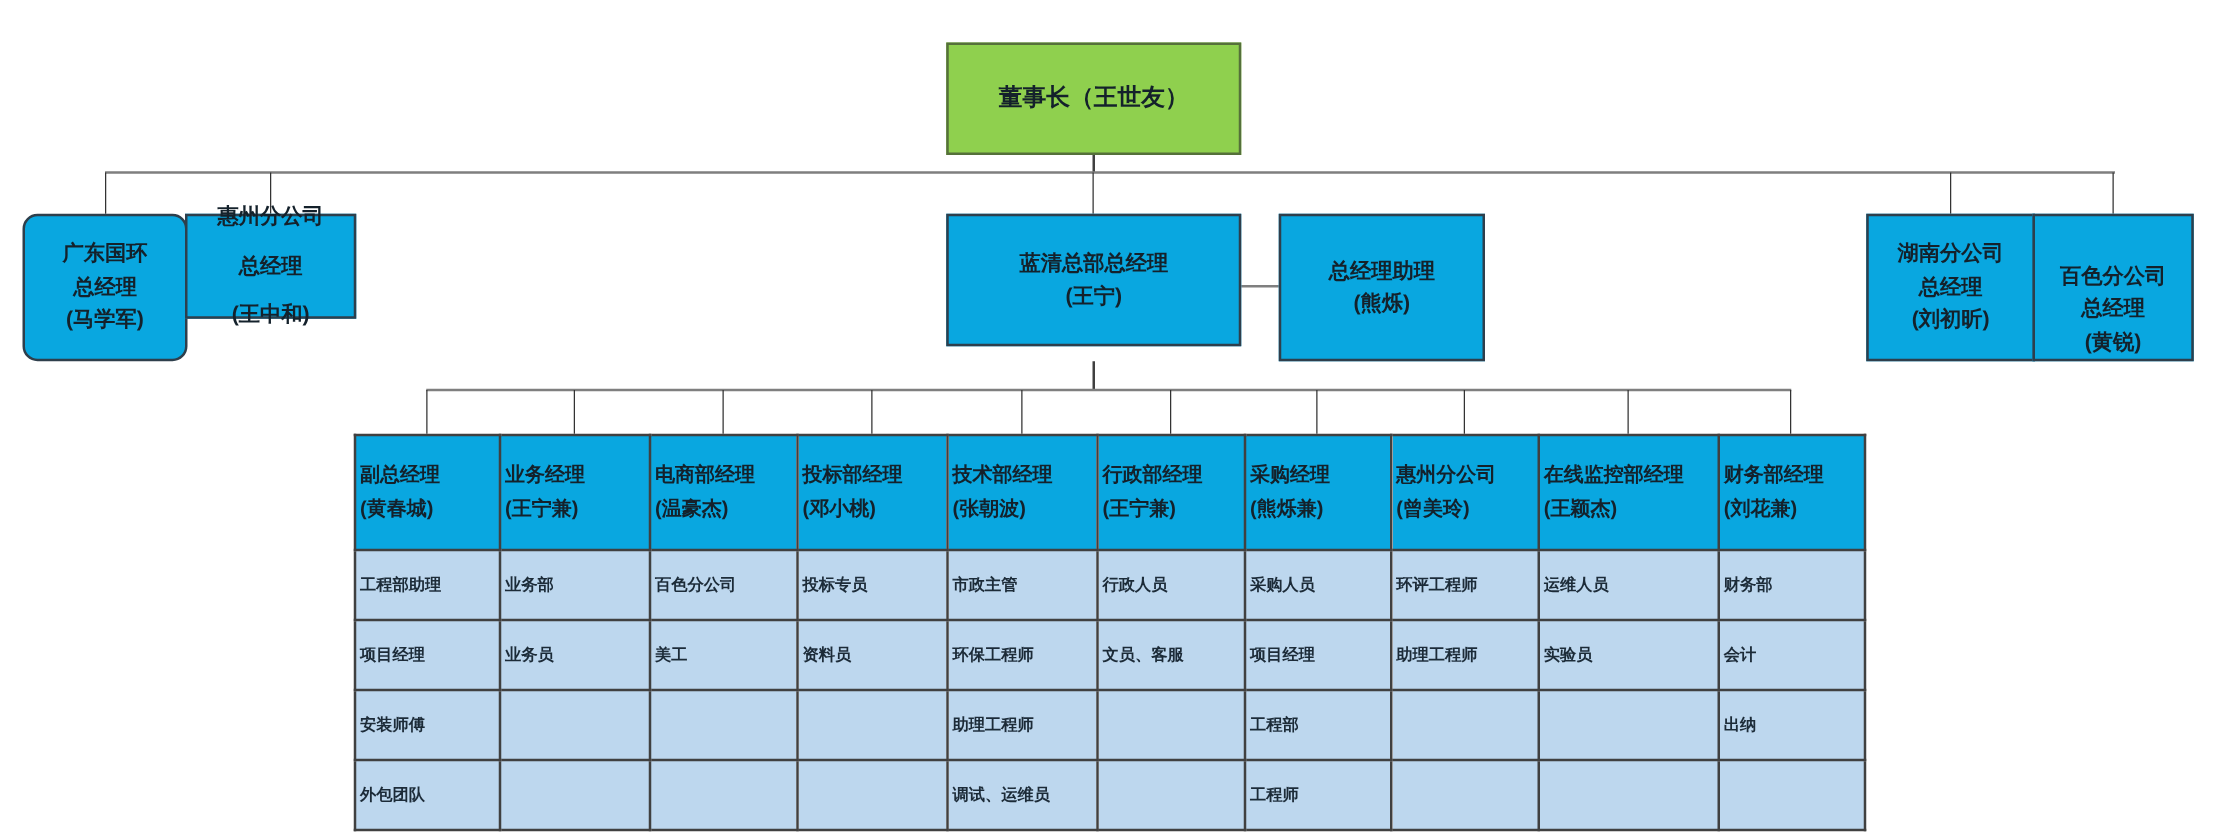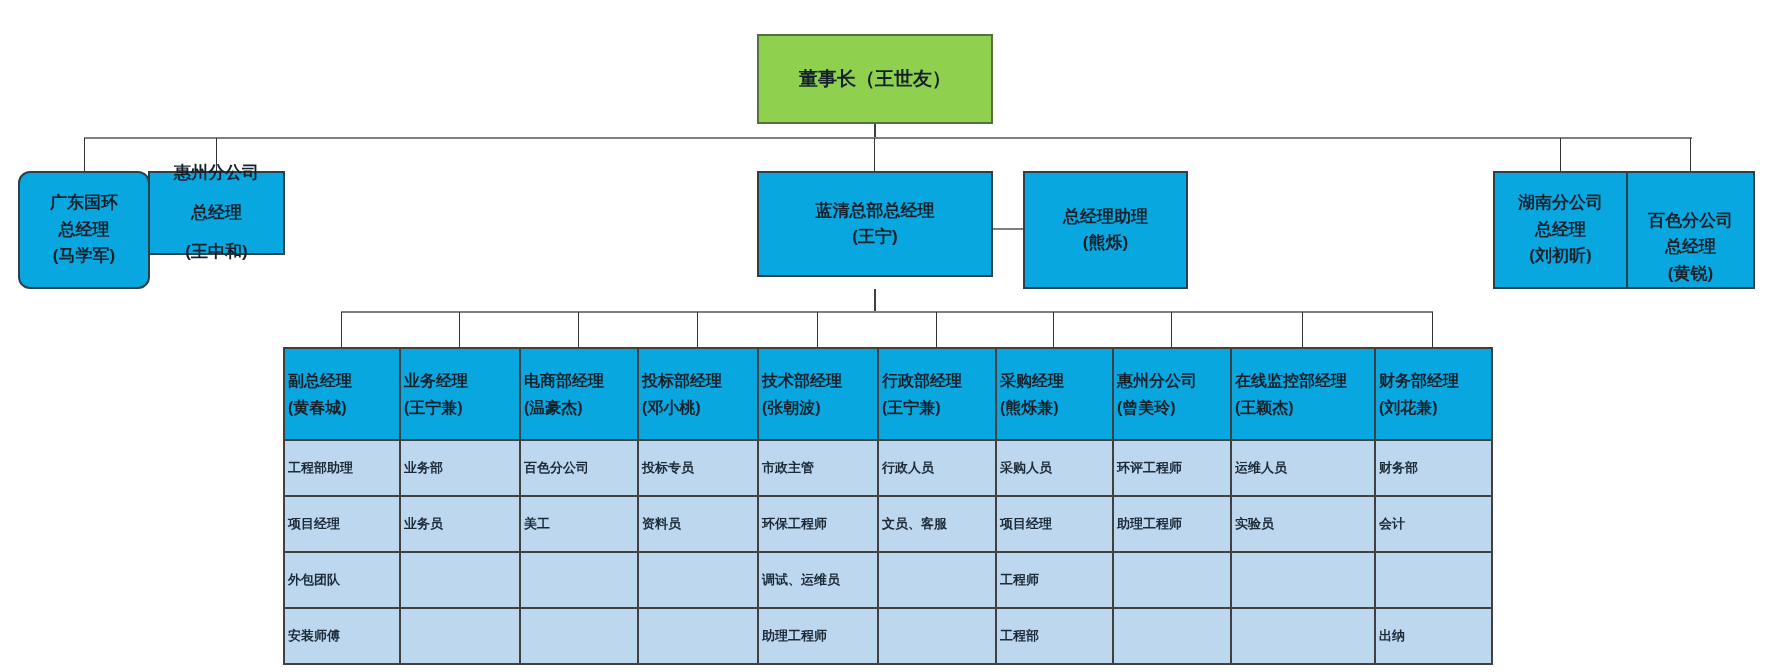"外包团队" tr { order: before "安装师傅" -> after "安装师傅" }
